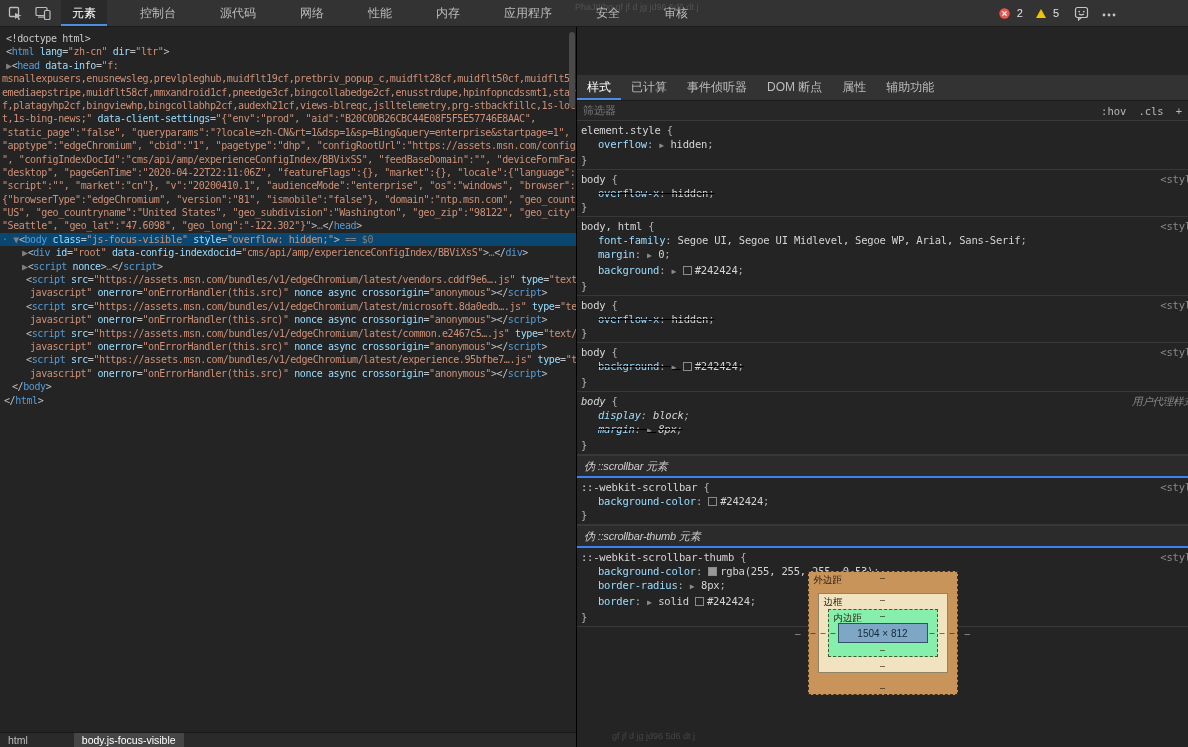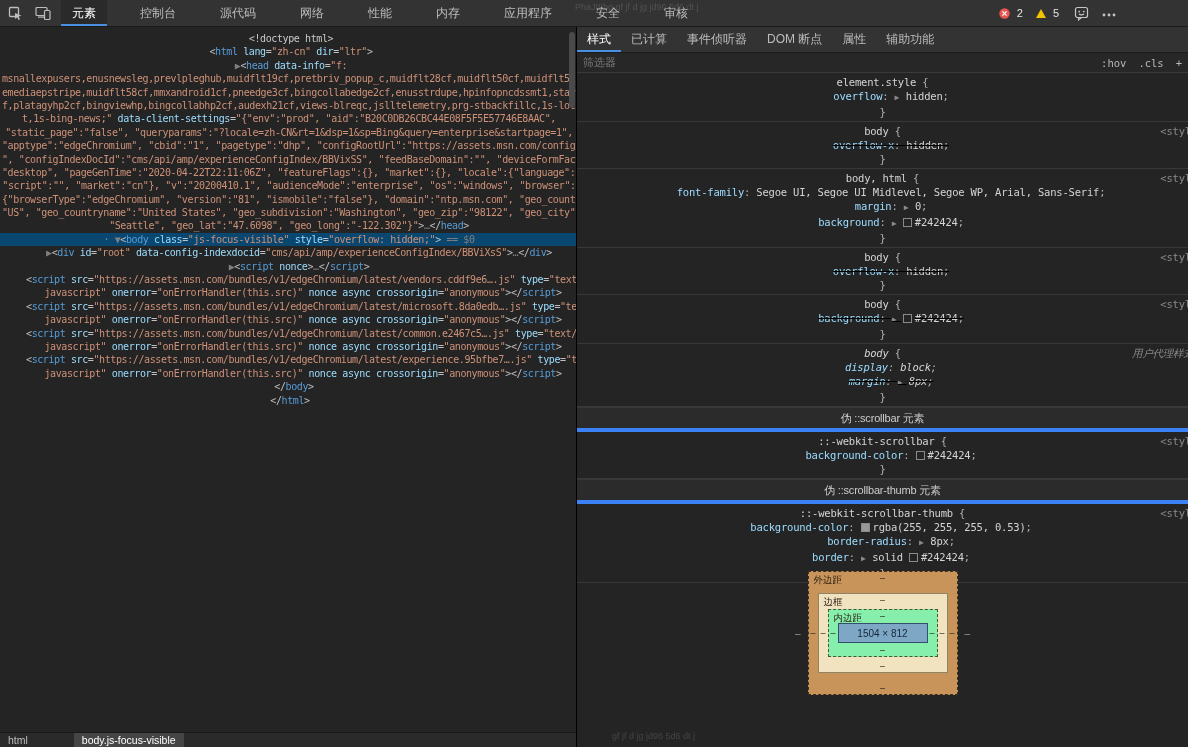"<!doctype html>" .main { text-align: center -> none }
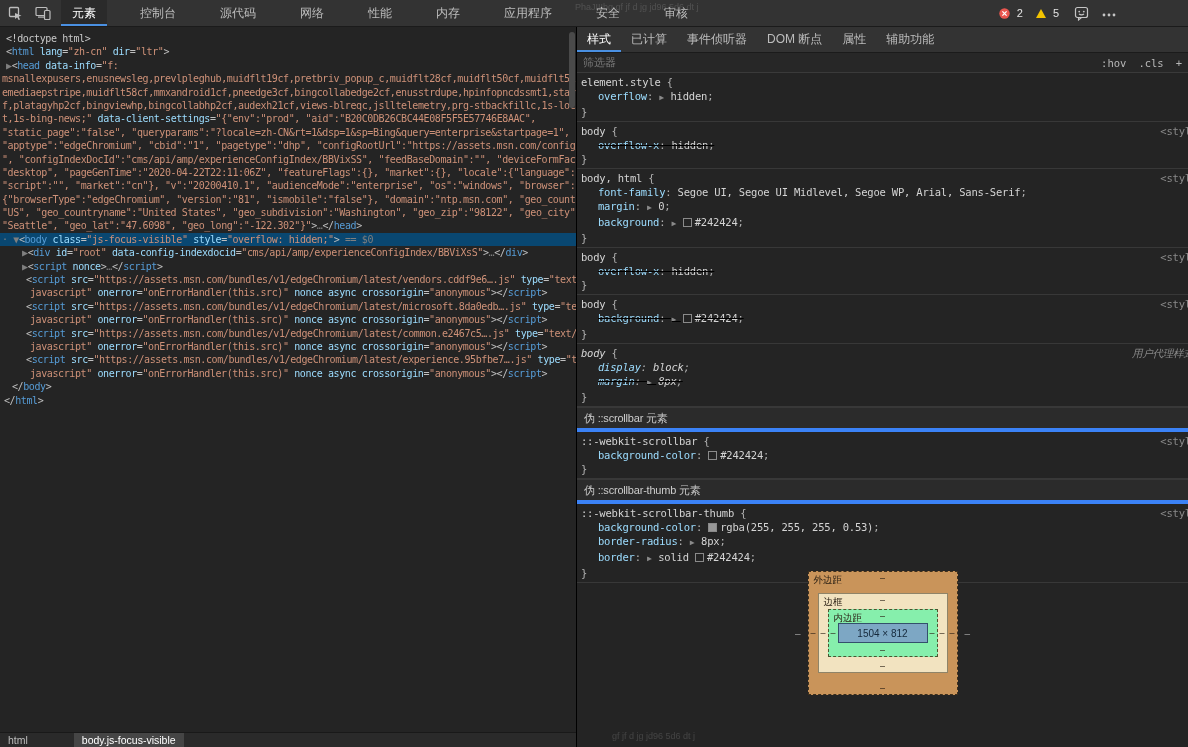"样式" .style-tabs { margin-top: none -> 48px }
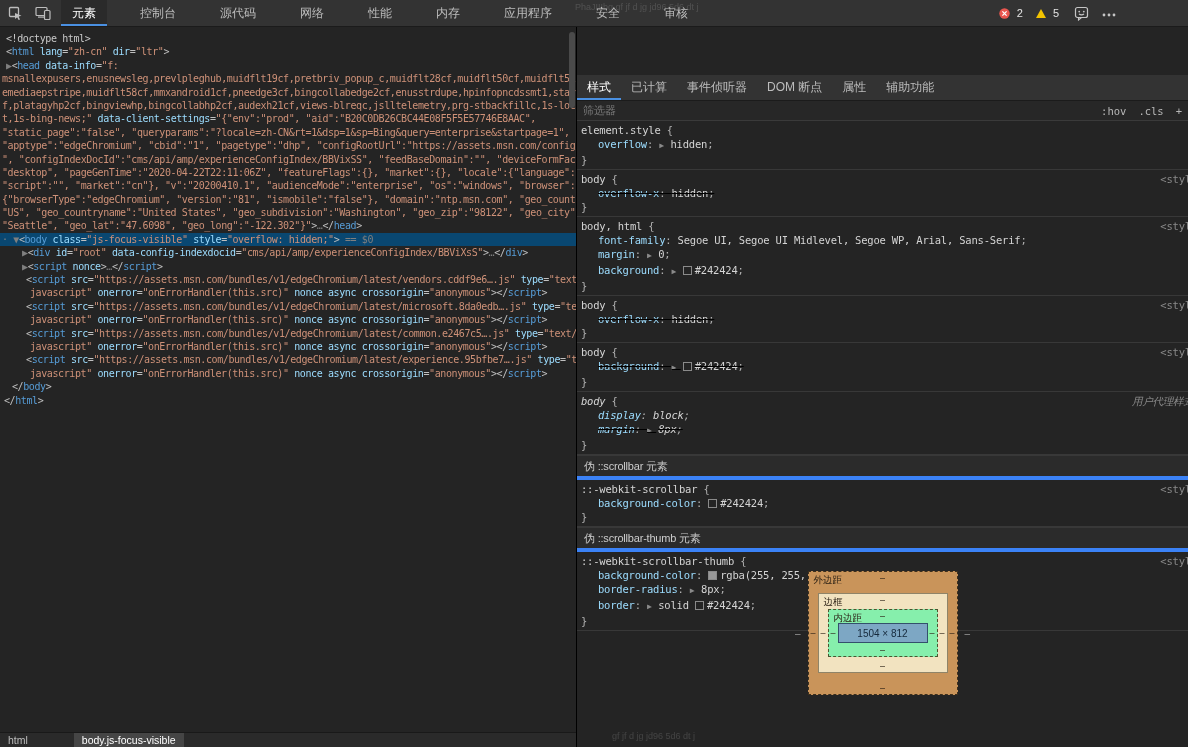"伪 ::scrollbar 元素" .sec-header { border-bottom: 4px solid #3b82f6 -> 2px solid #3b82f6; font-style: none -> italic }
